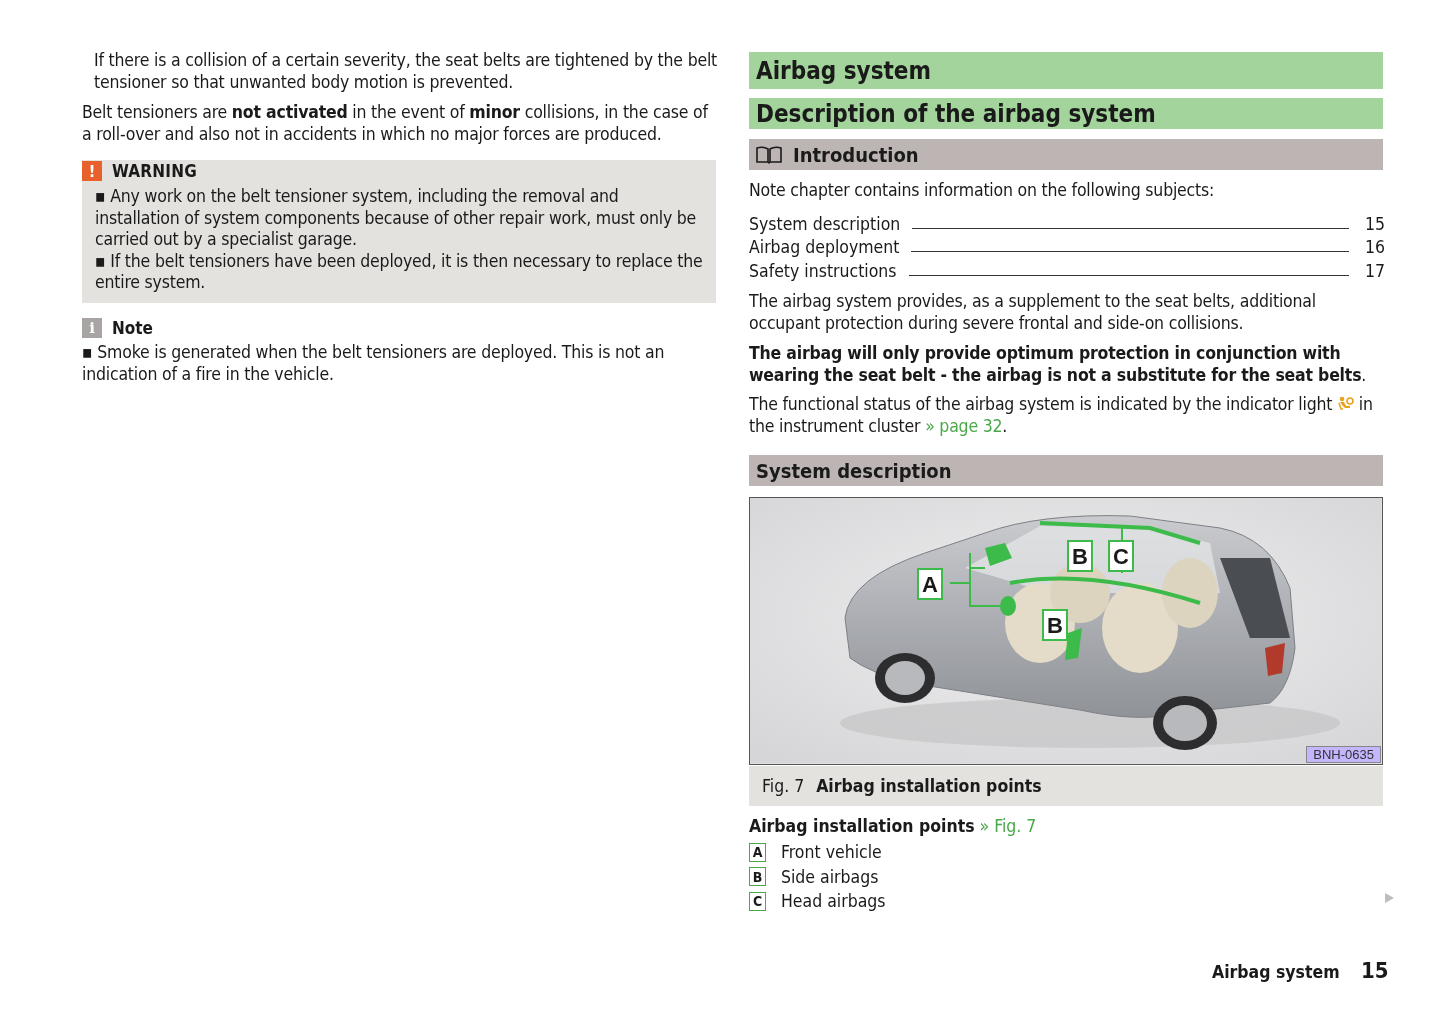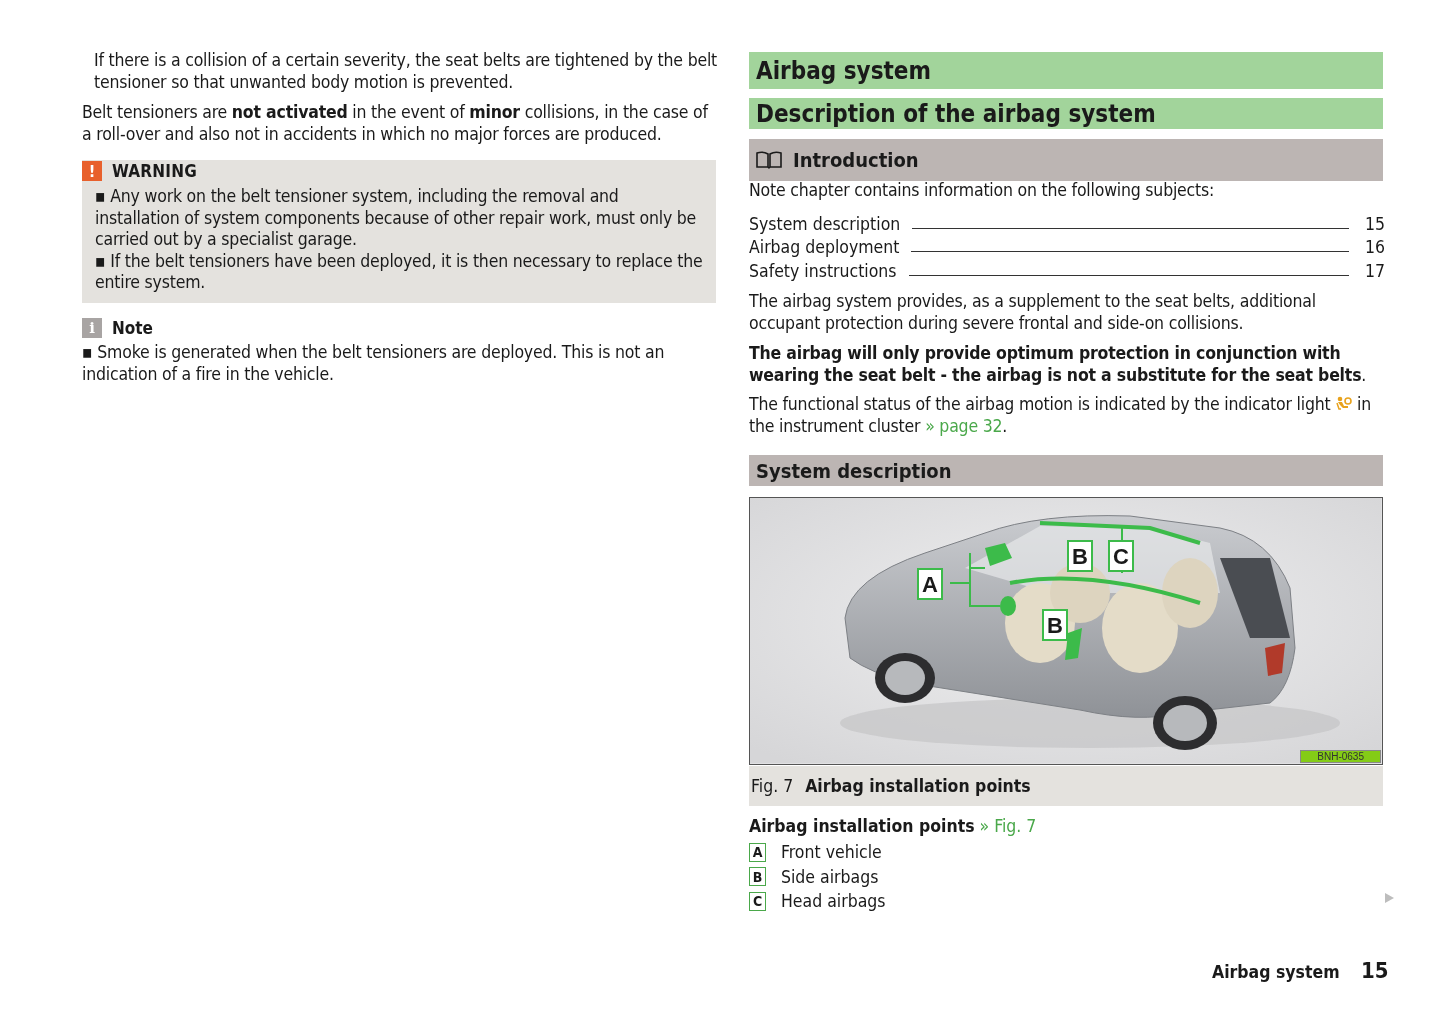"Introduction" .h3 { height: 42px -> 31px }
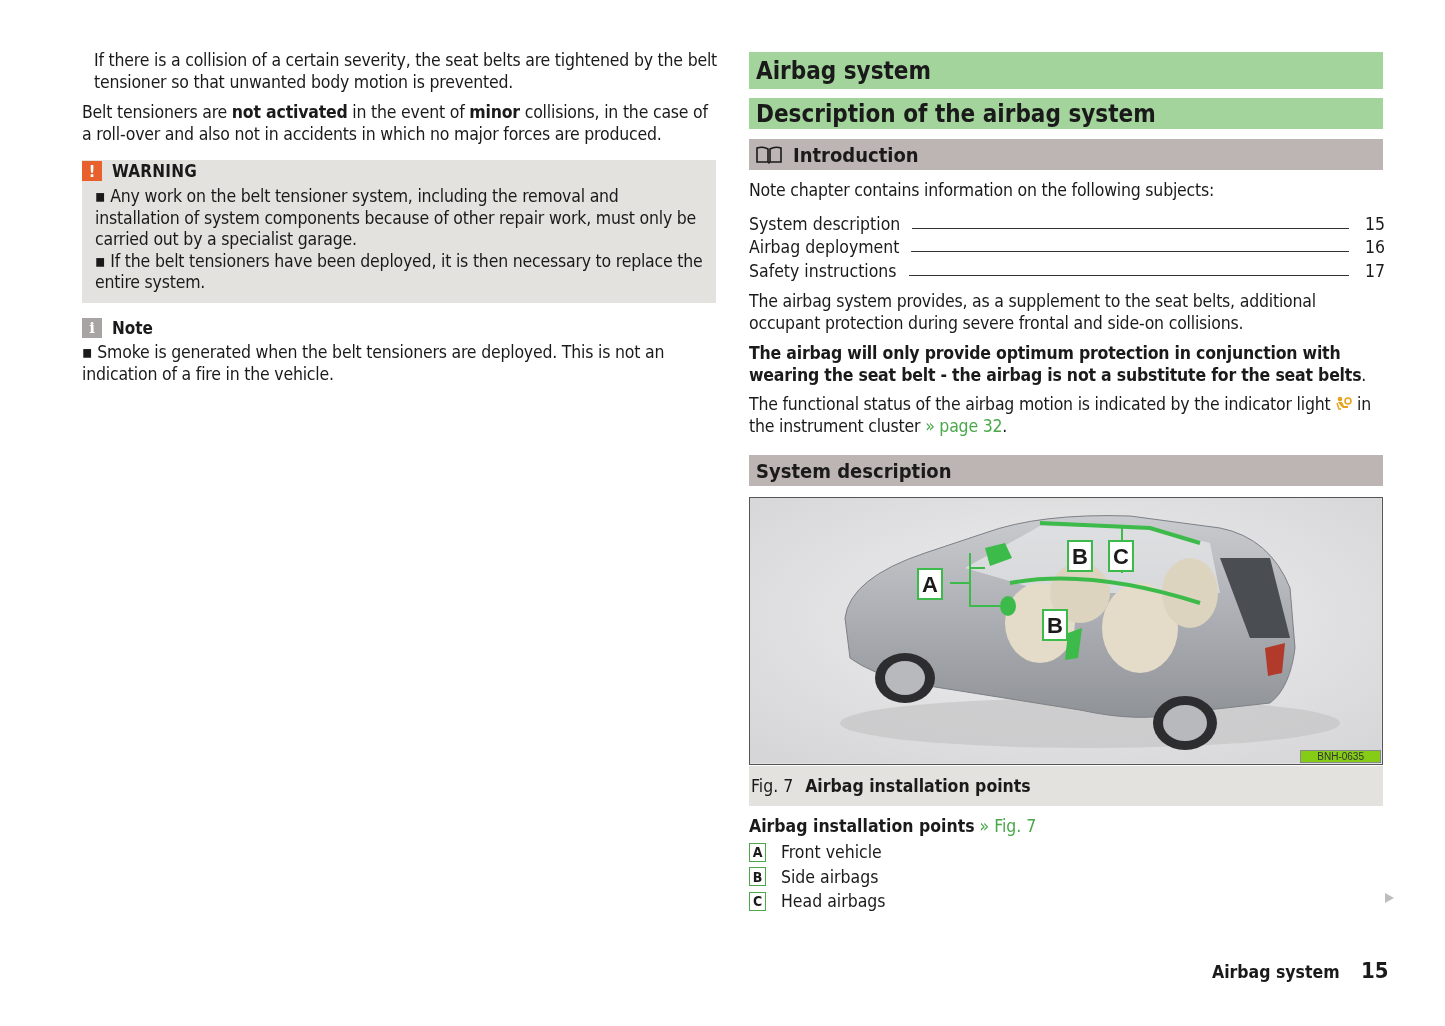"The functional status of the" span { text: motion -> system }
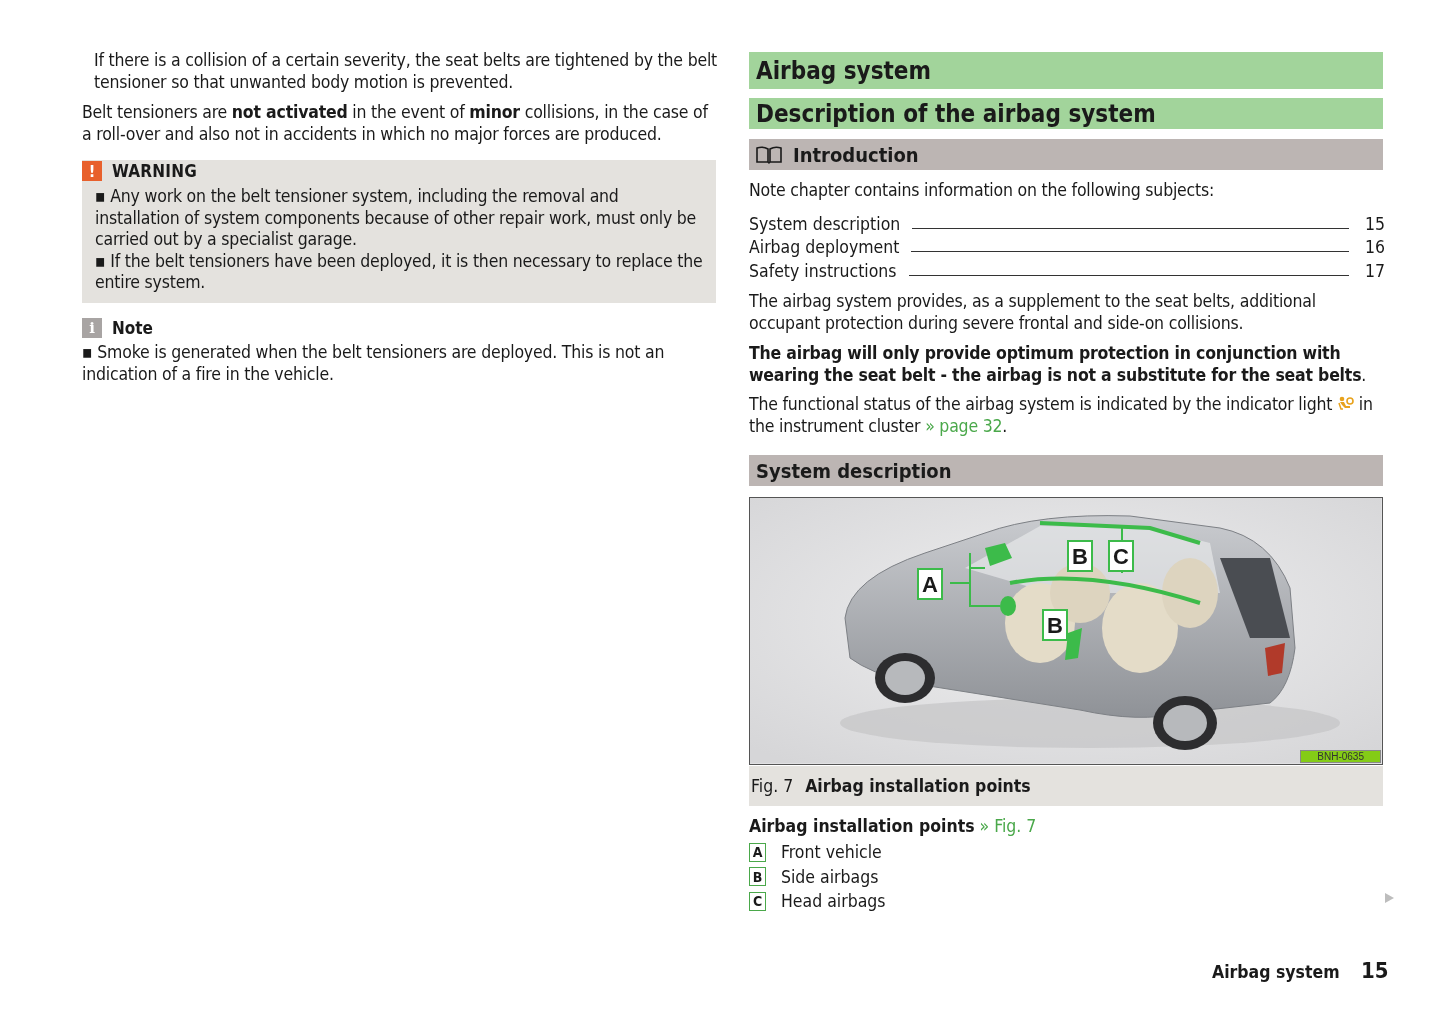"BNH-0635" .fig-code { background: #84cc16 -> #c4b5fd; font-size: 10px -> 13px; padding: 0 16px -> 0 6px }
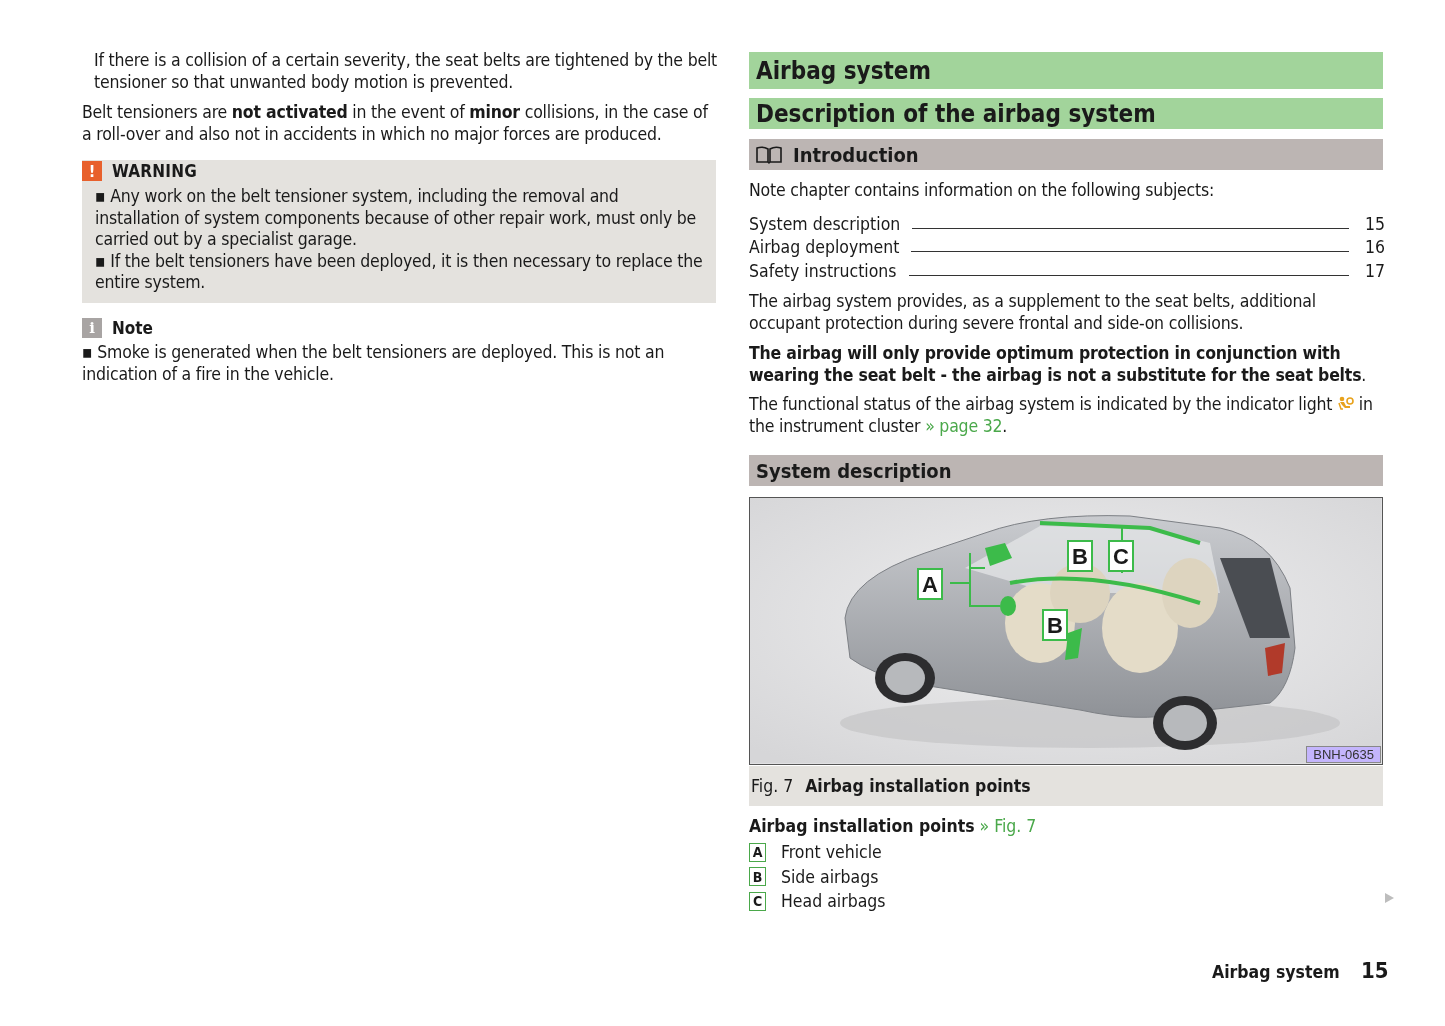"Fig. 7" .caption { padding-left: 2px -> 13px }
